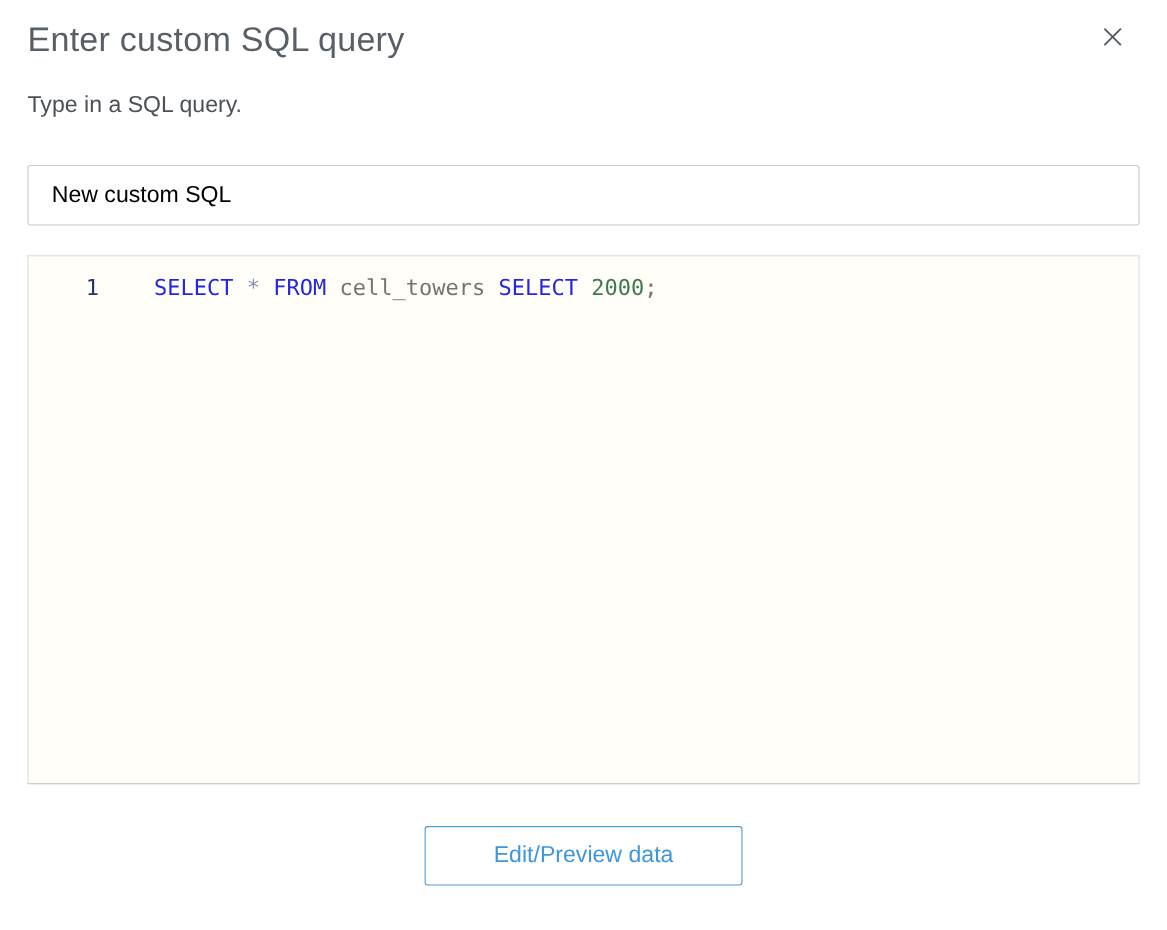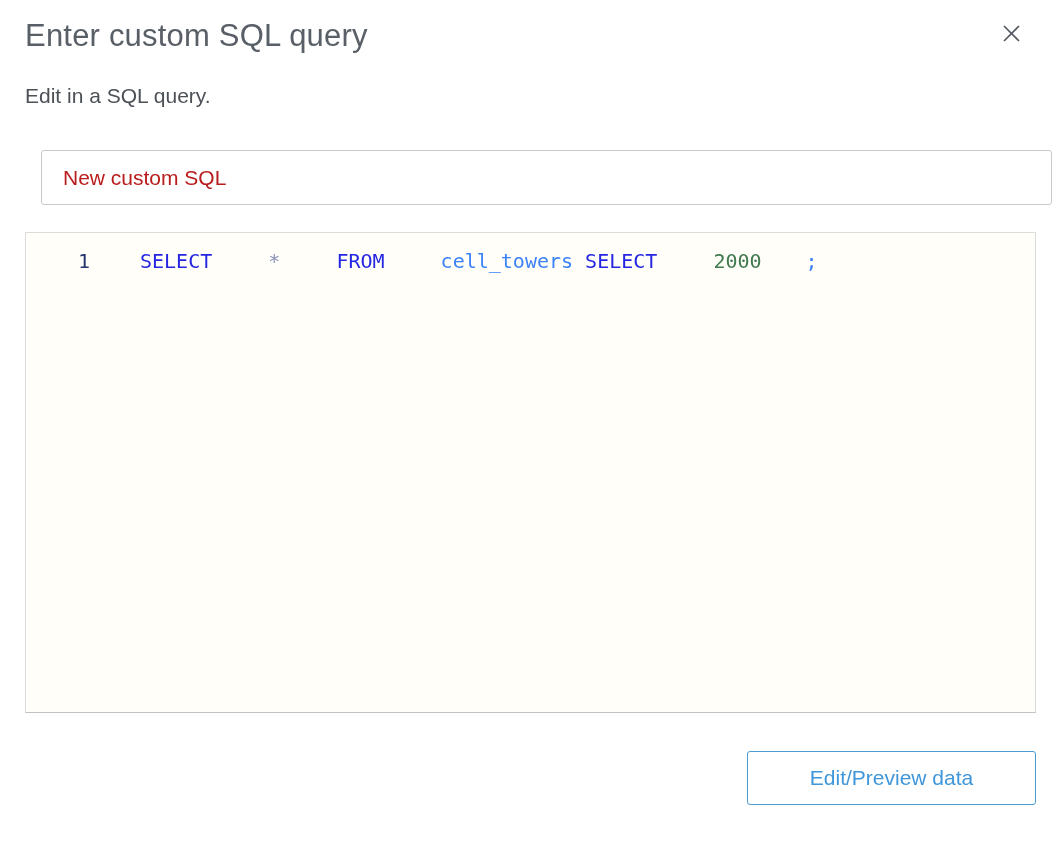"Edit in a SQL query." p.modal-subtitle { text: Edit -> Type }
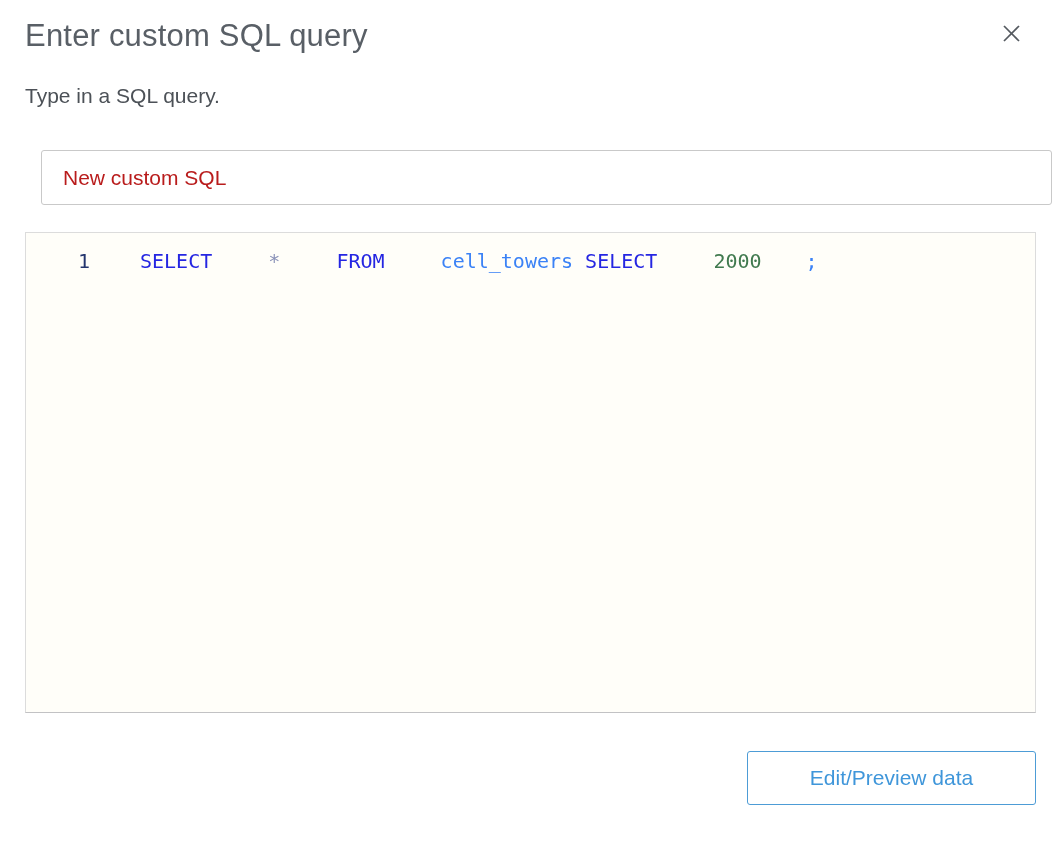"New custom SQL" .name-input { color: #b91c1c -> #000000; margin-left: 16px -> none }
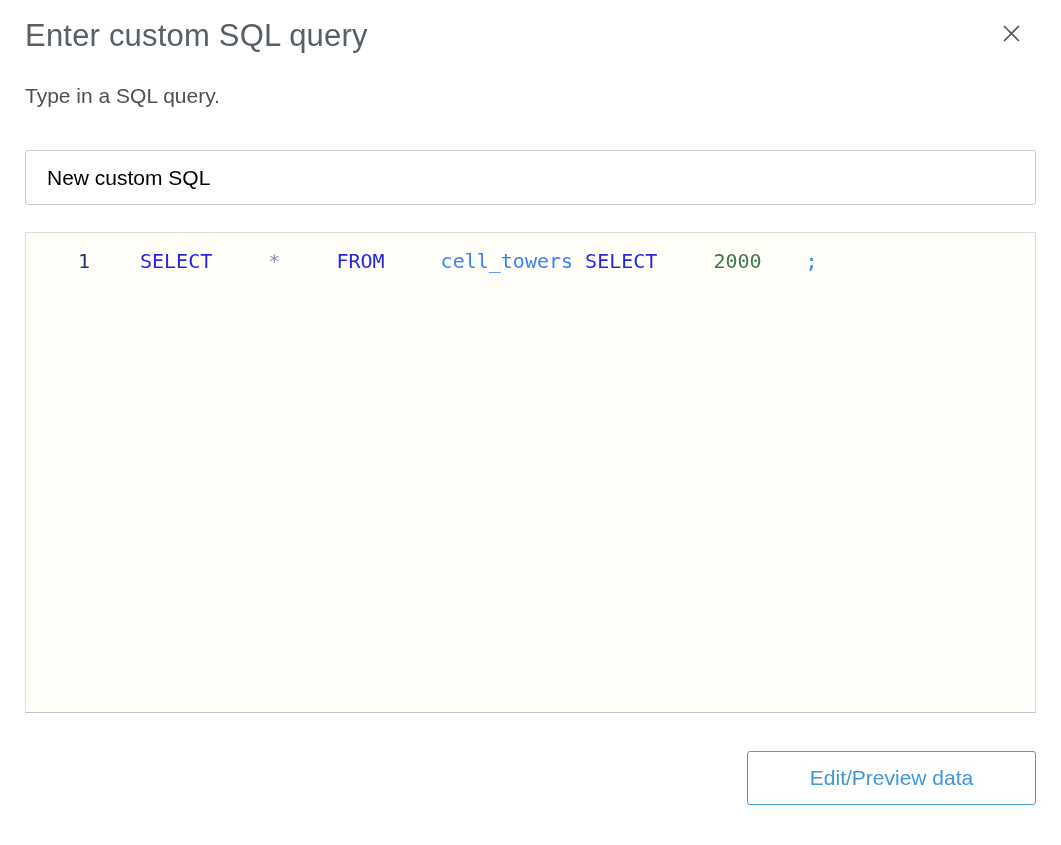"cell_towers" .tok-plain { color: #3b82f6 -> #737373; padding-left: 44px -> none }
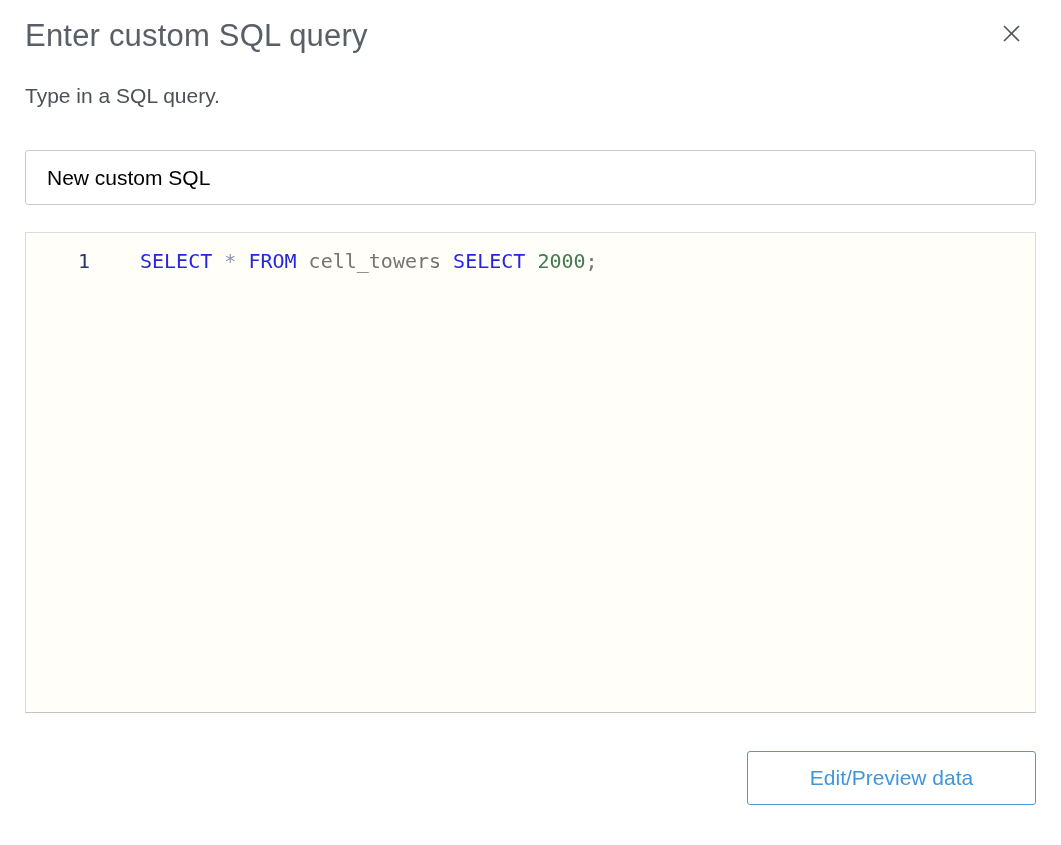"Edit/Preview data" .footer { justify-content: flex-end -> center }
